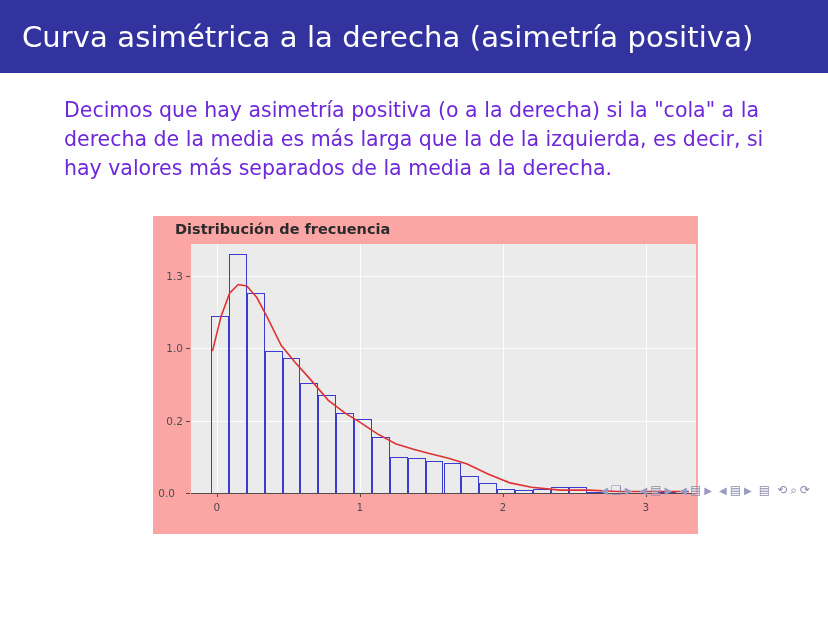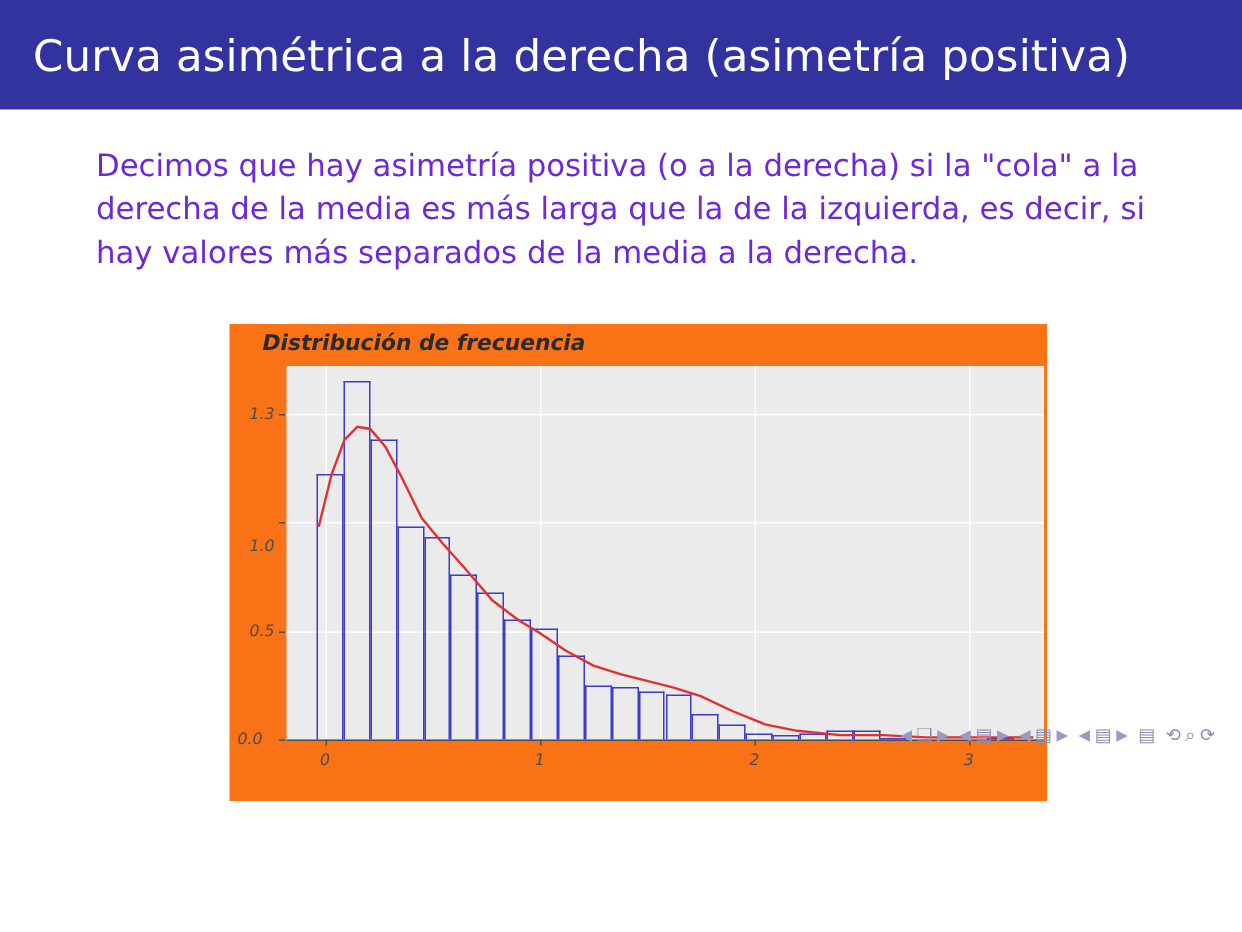"Distribución de frecuencia" .figure { background: #f97316 -> #fca5a5; font-style: italic -> none }
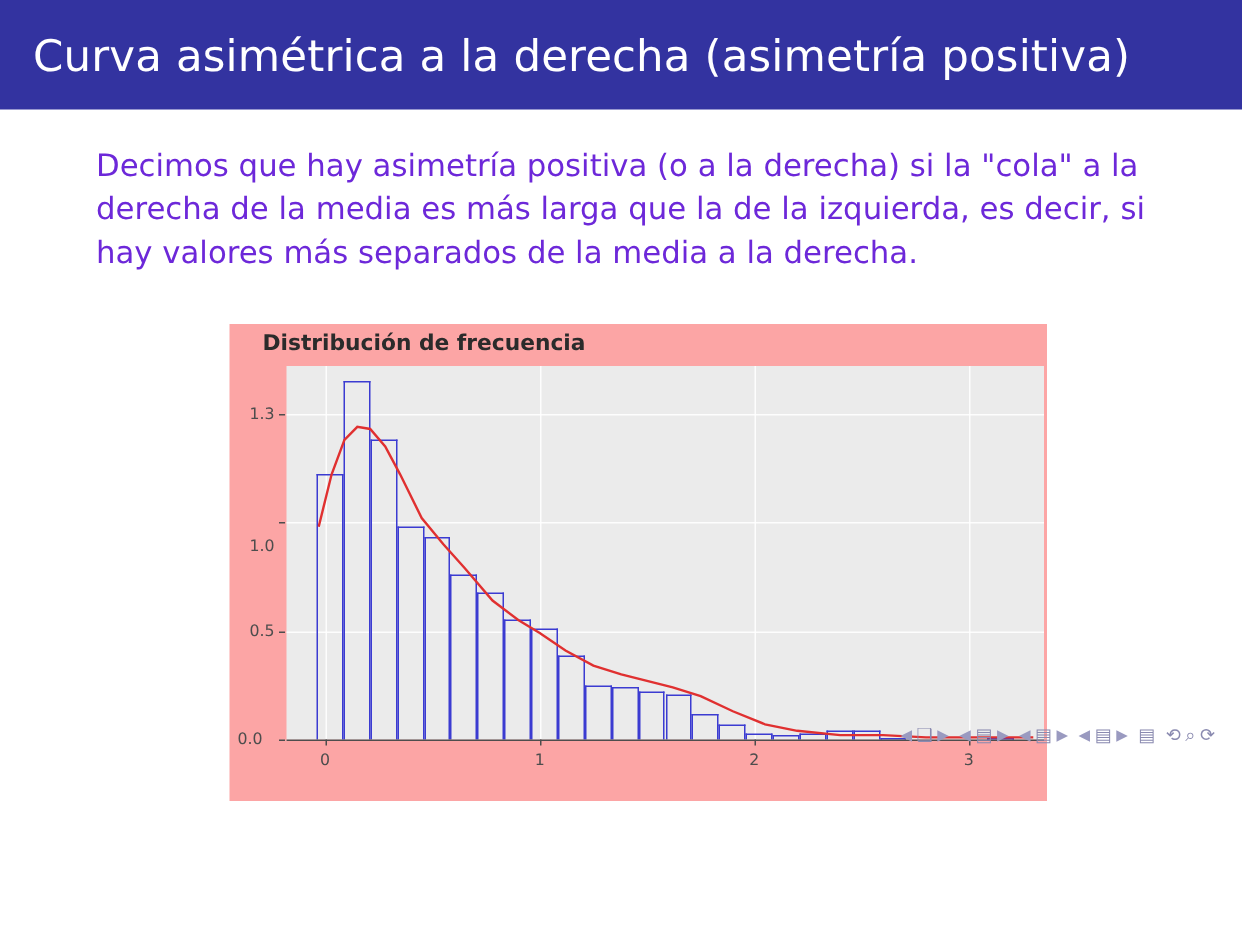"1.0" div.ytick-label { margin-top: 16px -> none }
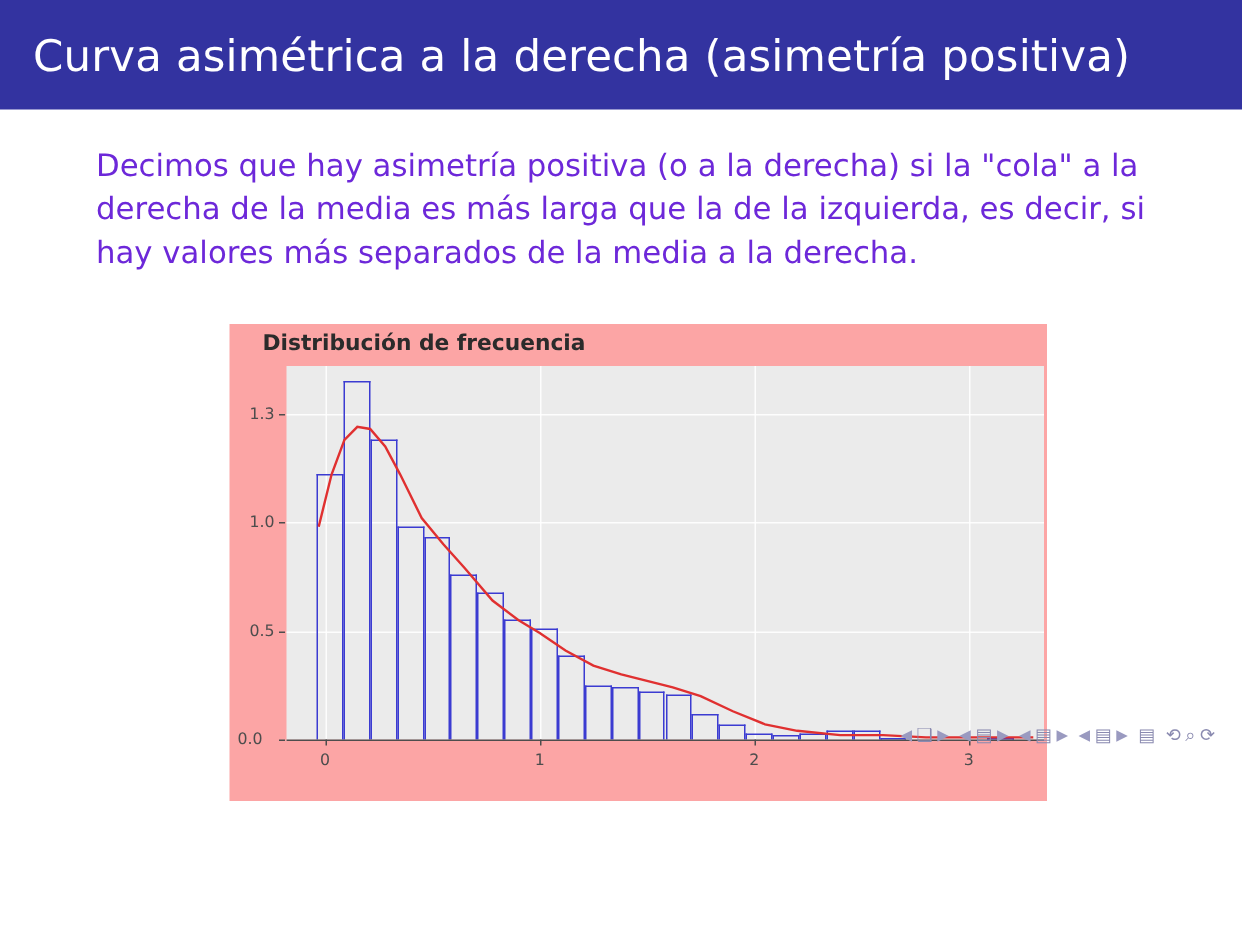"0.5" div.ytick-label { text: 0.5 -> 0.2 }
